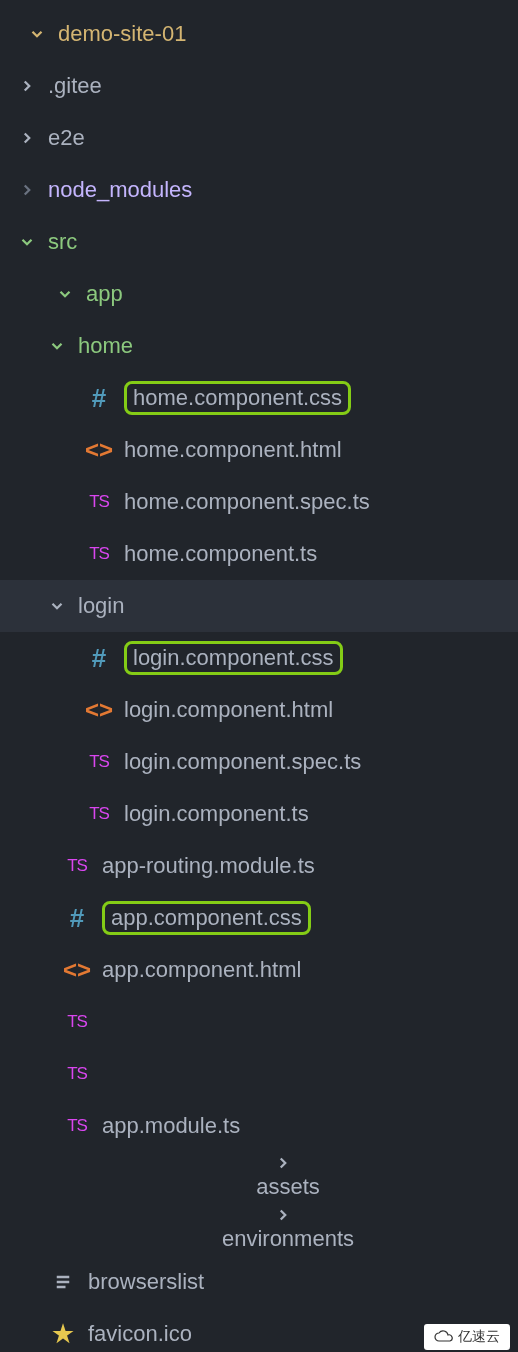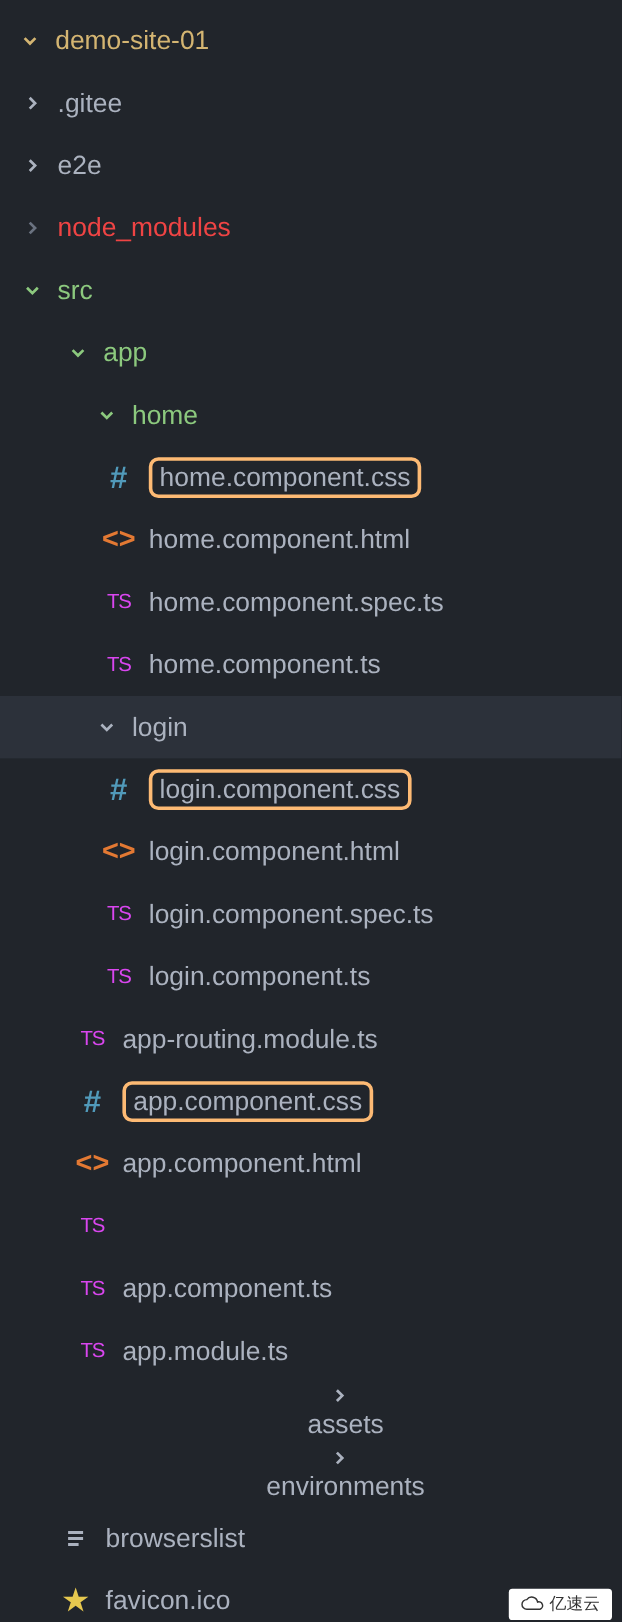"demo-site-01" .pad-0 { padding-left: 14px -> 26px }
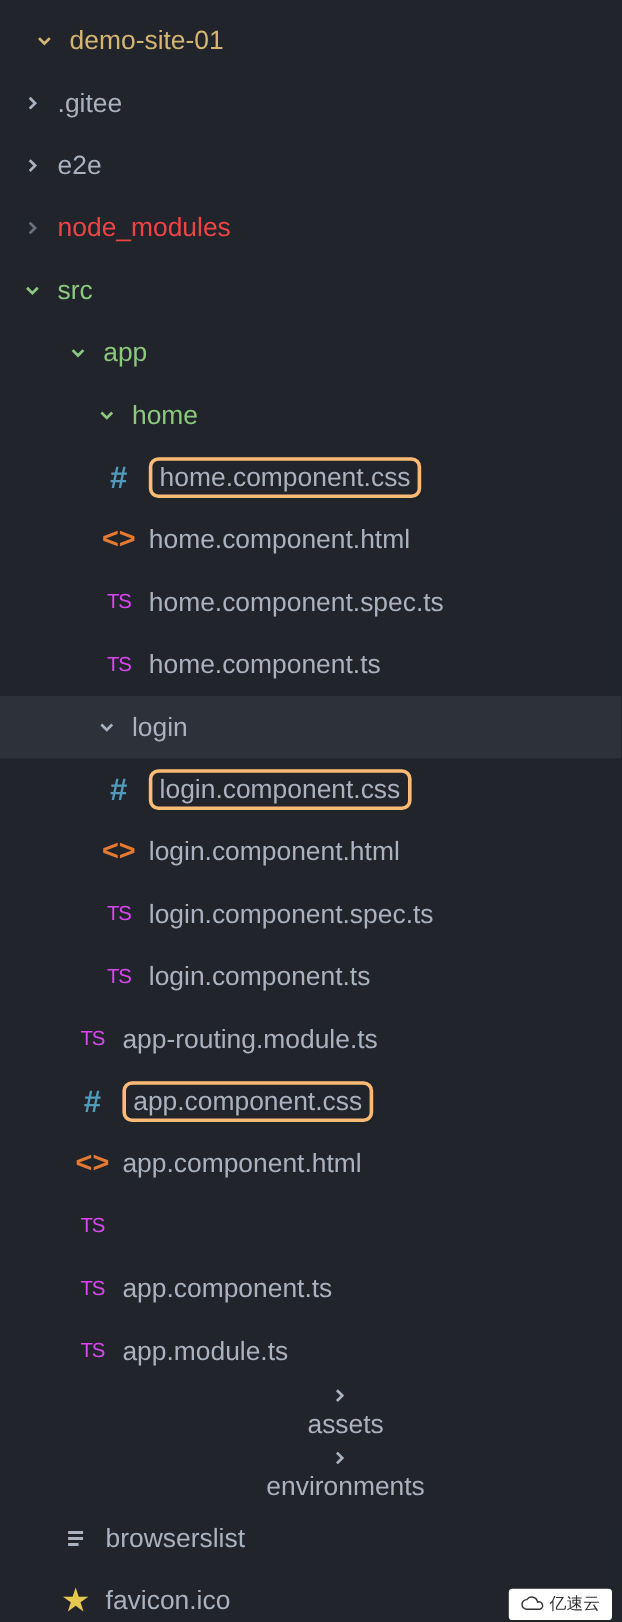"node_modules" .label.muted { color: #ef4444 -> #c4b5fd }
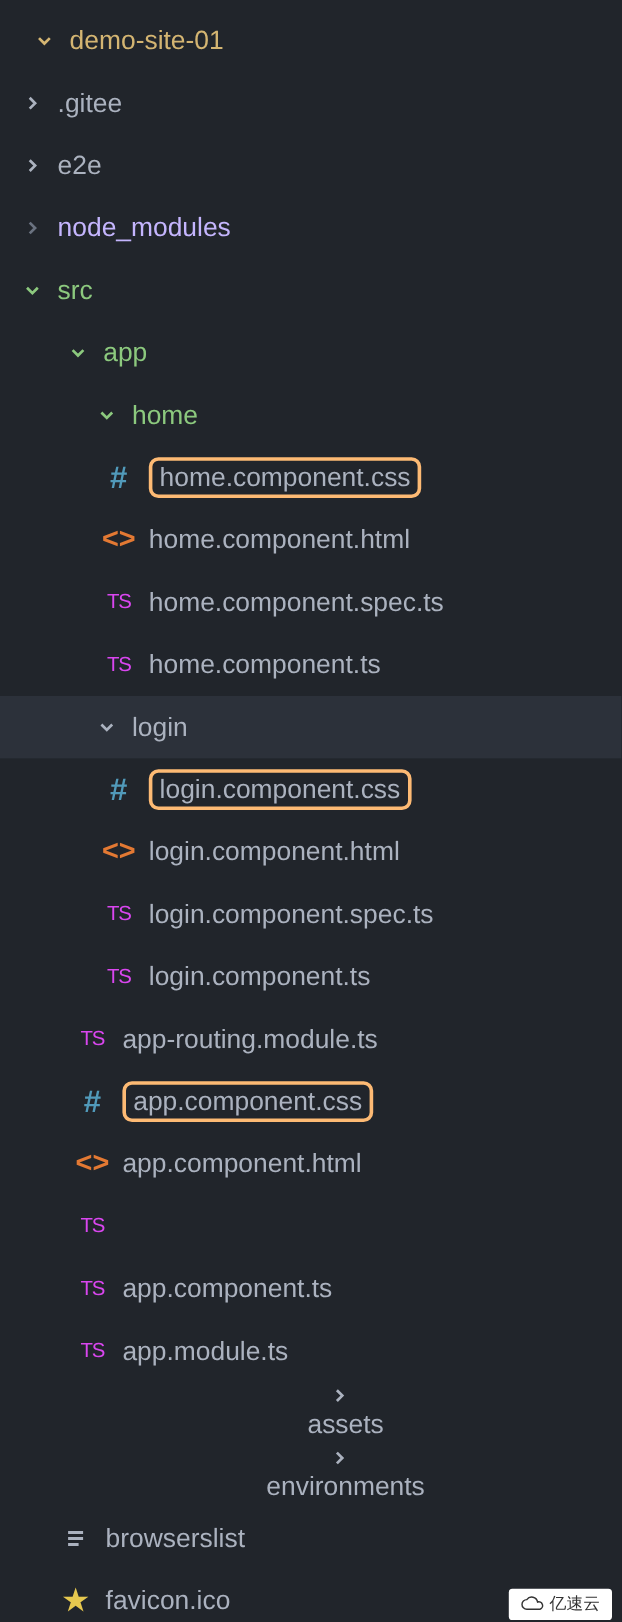"home" .pad-3 { padding-left: 78px -> 46px }
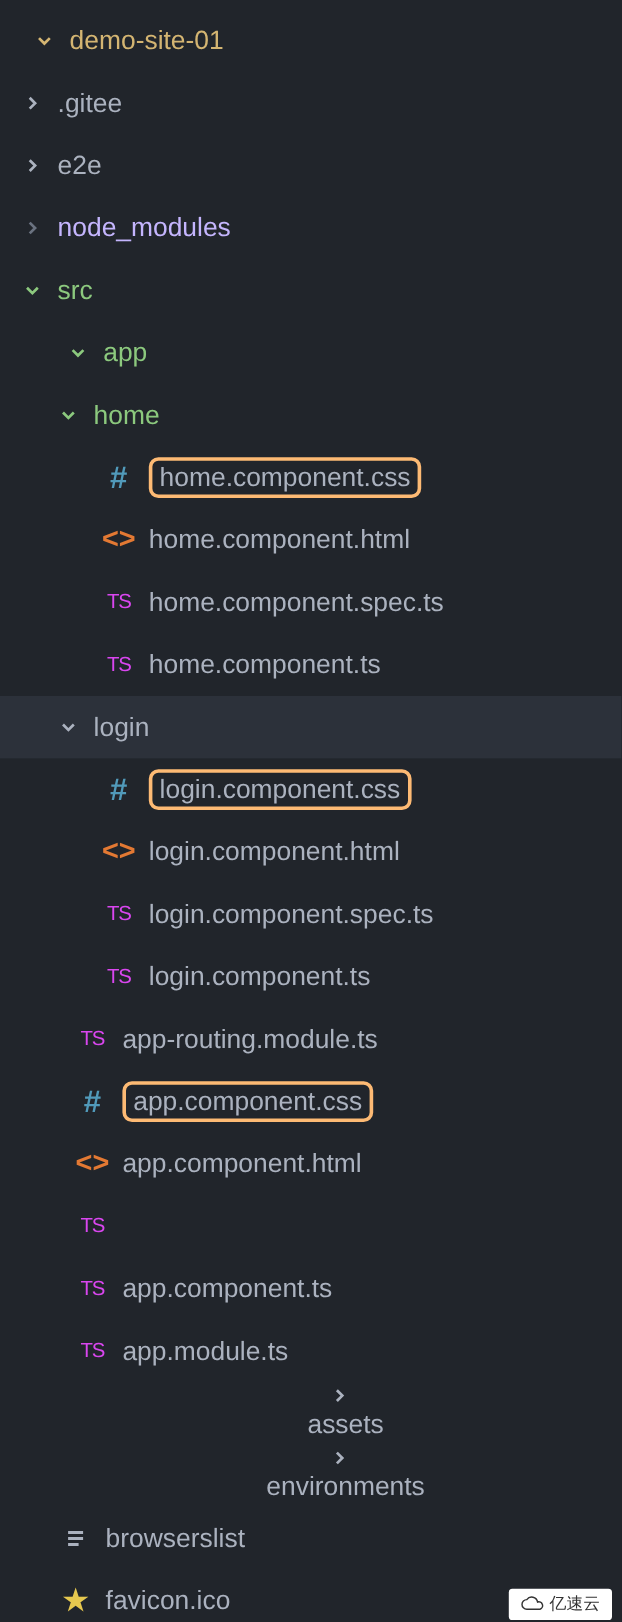"home.component.css" .highlight { border: 3px solid #fdba74 -> 3px solid #84cc16 }
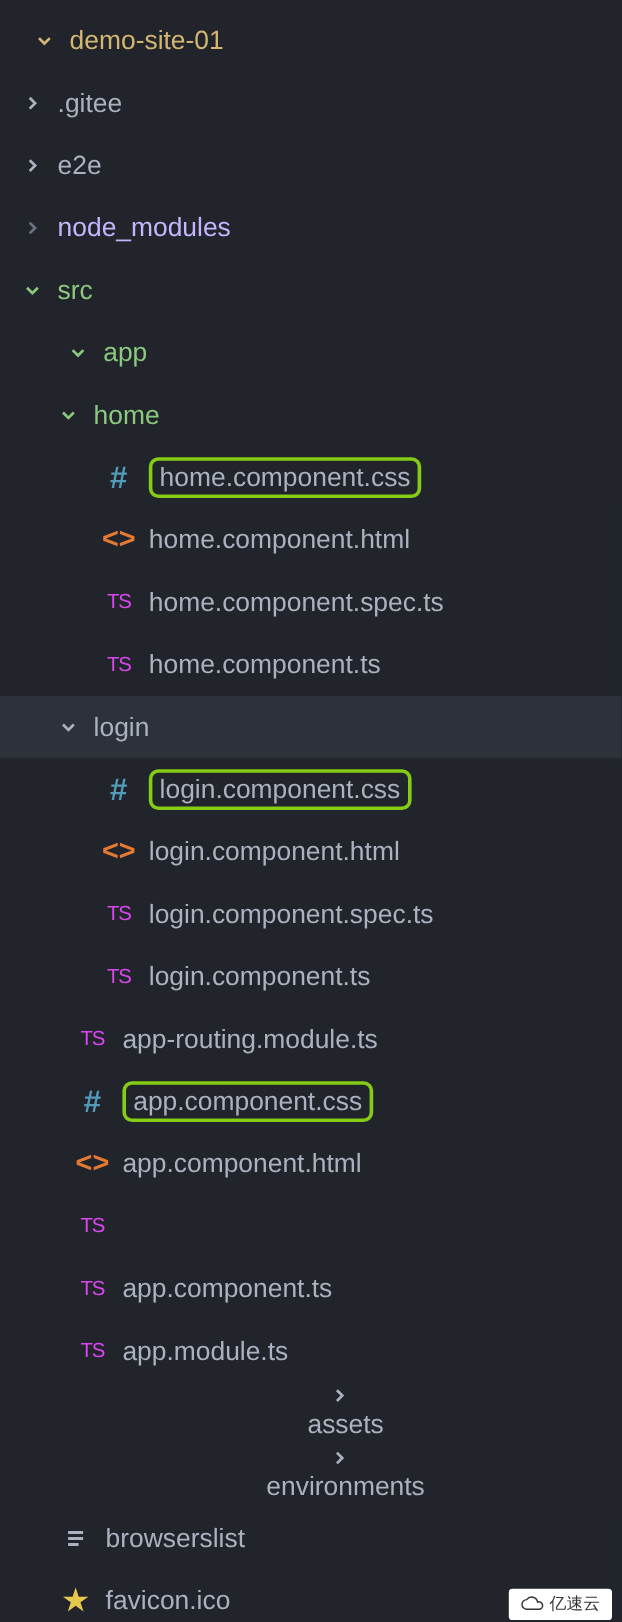"app.component.ts" span.label { html: <span>app.component.ts</span> -> none }
